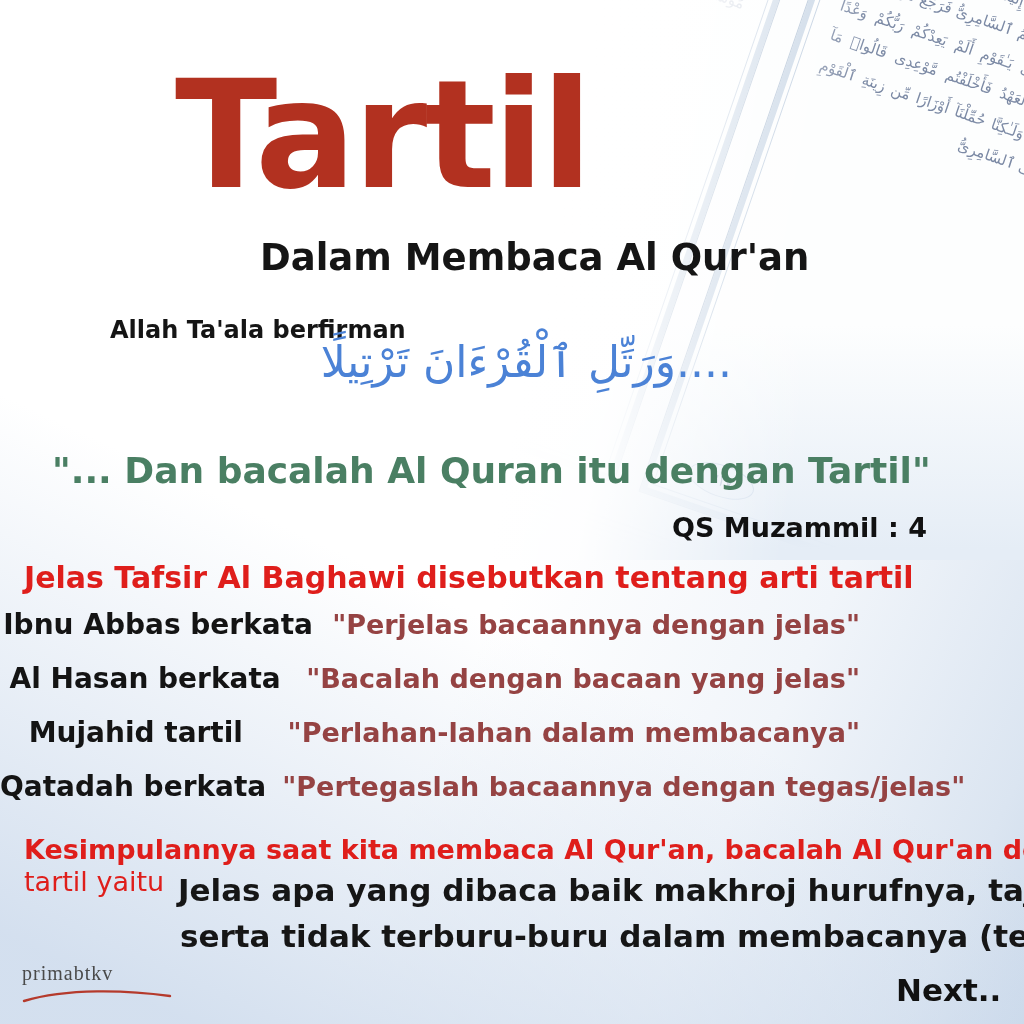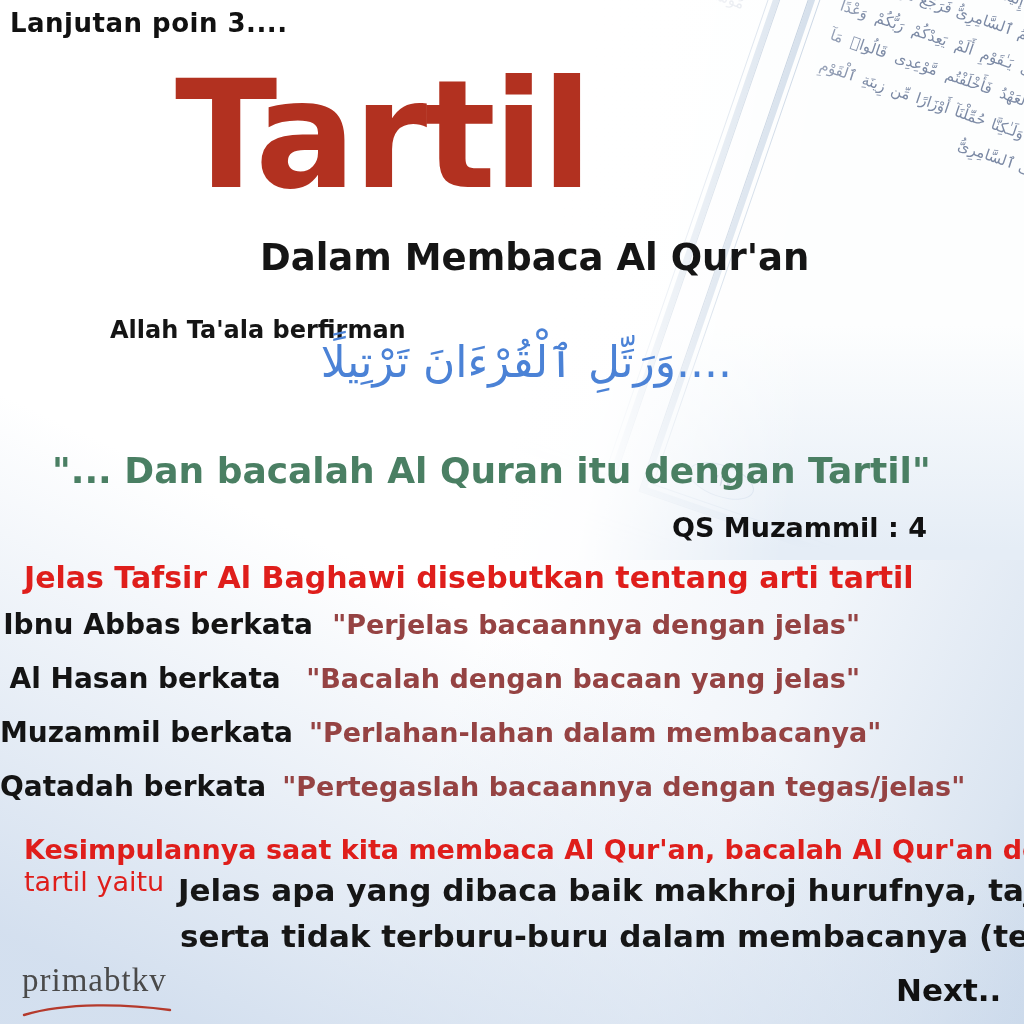"Lanjutan poin 3...." div.abs { html: <div>Lanjutan poin 3....</div> -> none }
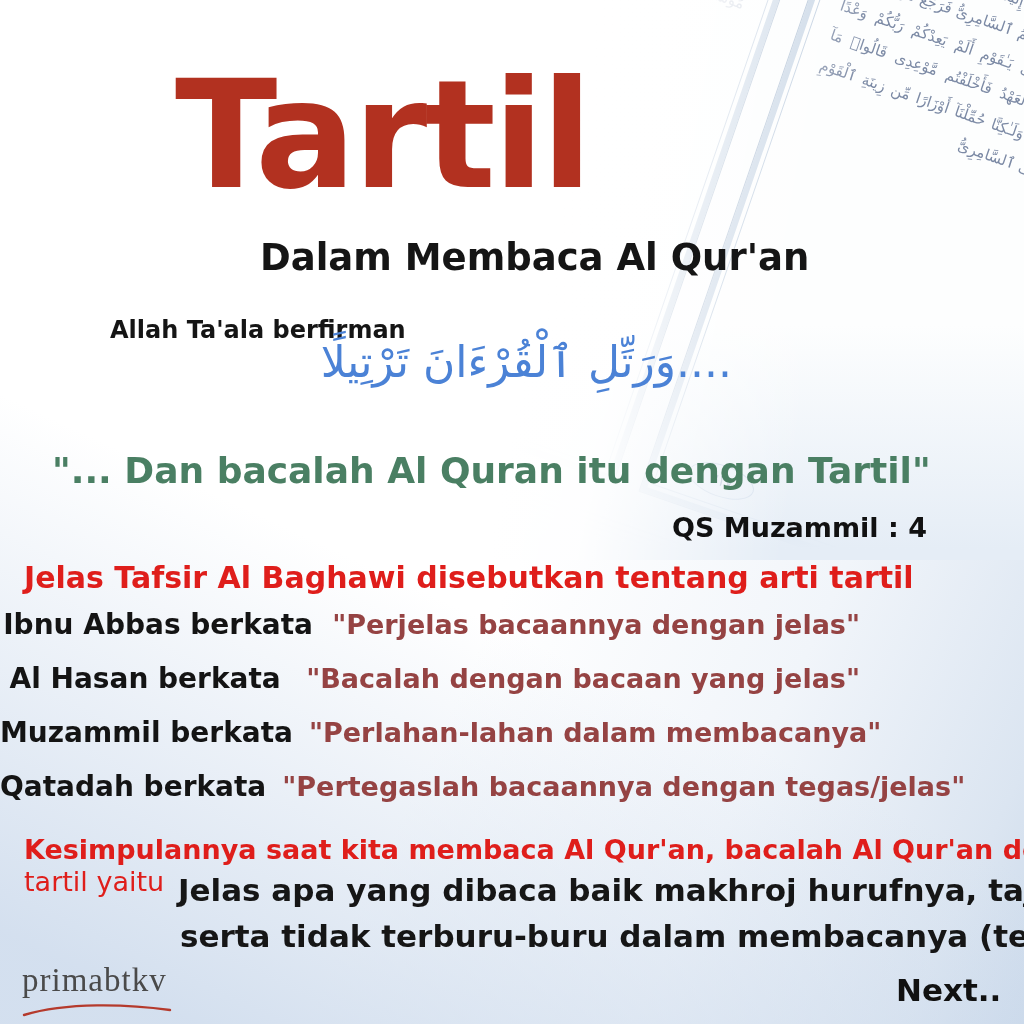"Muzammil berkata" div.speaker { text: Muzammil berkata -> Mujahid tartil }
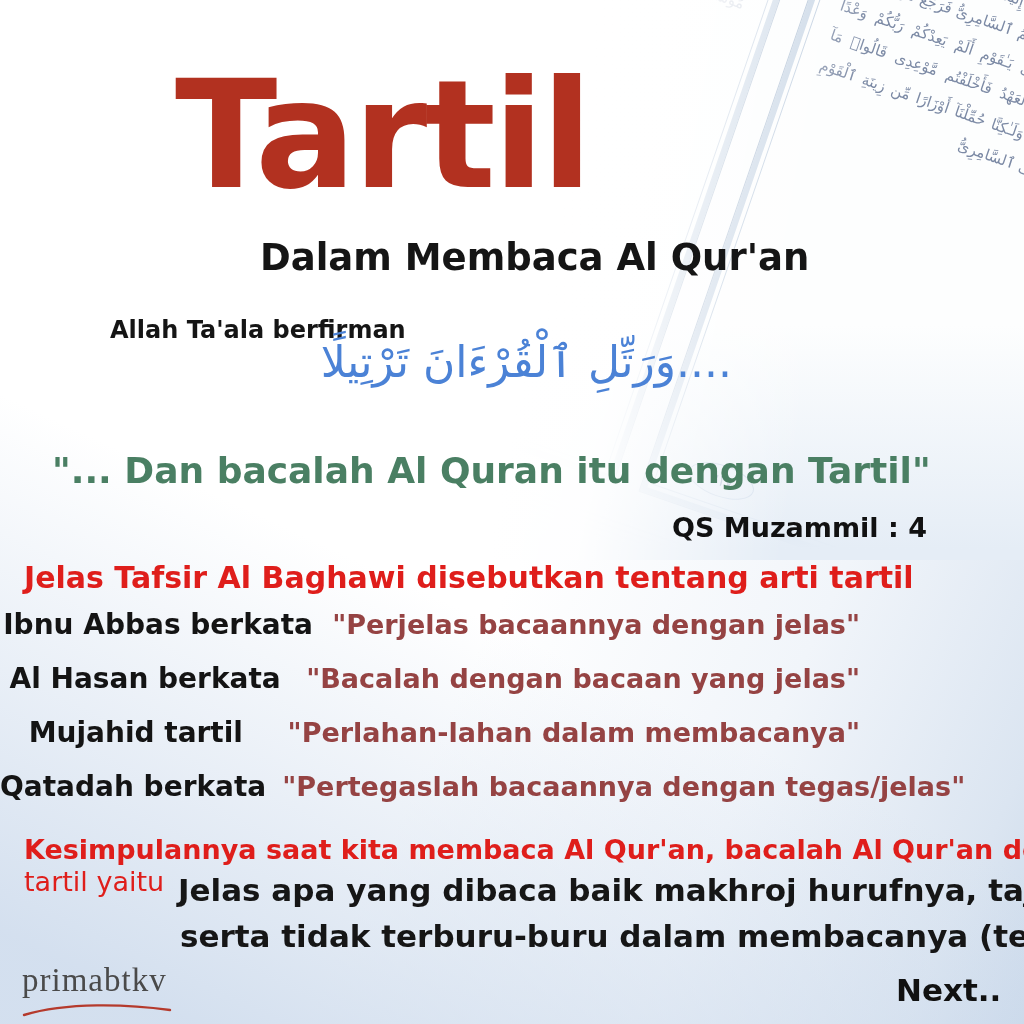"primabtkv" .watermark-text { font-size: 33px -> 20px }
